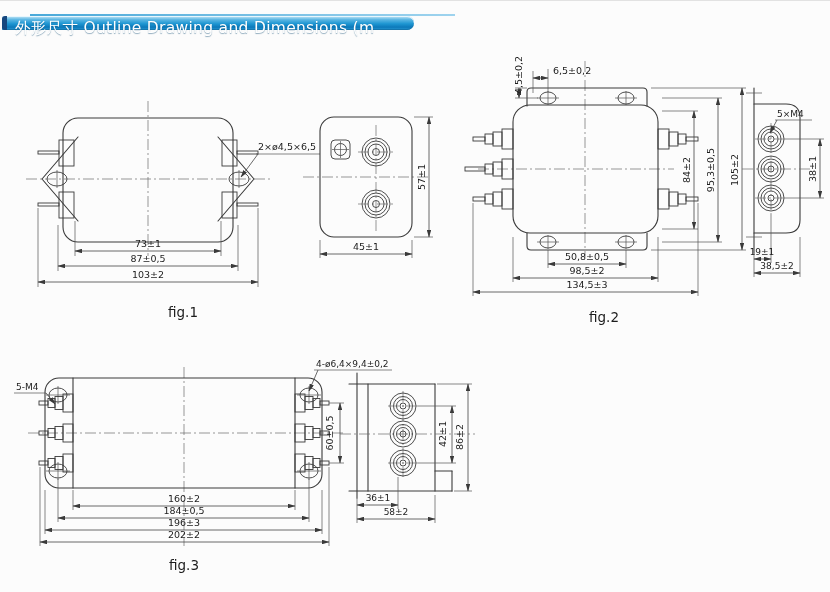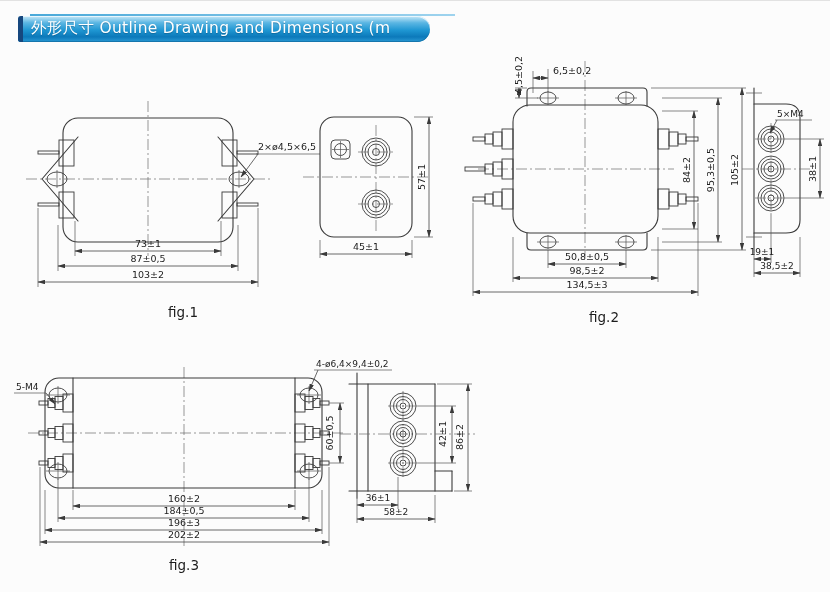"外形尺寸 Outline Drawing and Dimensions" .banner { height: 26px -> 14px; left: 18px -> 2px }
